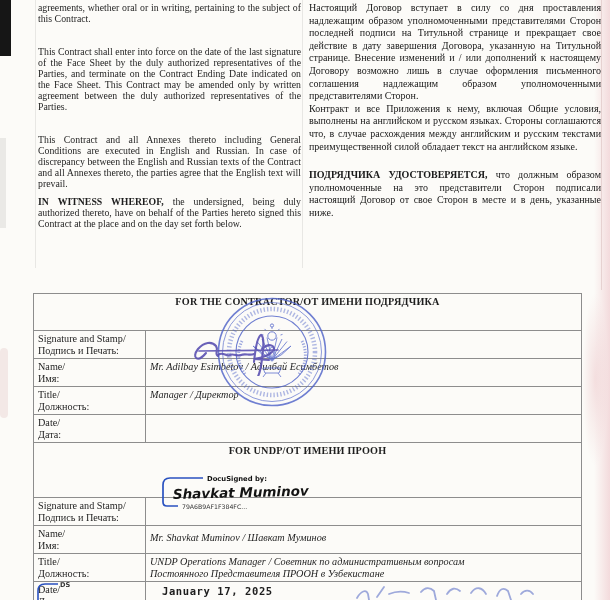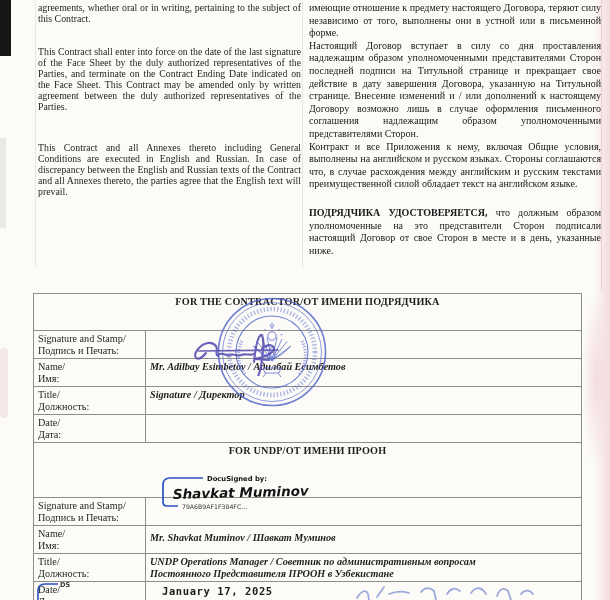"имеющие отношение к предмету настоящего" p.p1 { html: <p>имеющие отношение к предмету настоящего Договора, теряют силу независимо от того, выполнены они в устной или в письменной форме.</p> -> none }
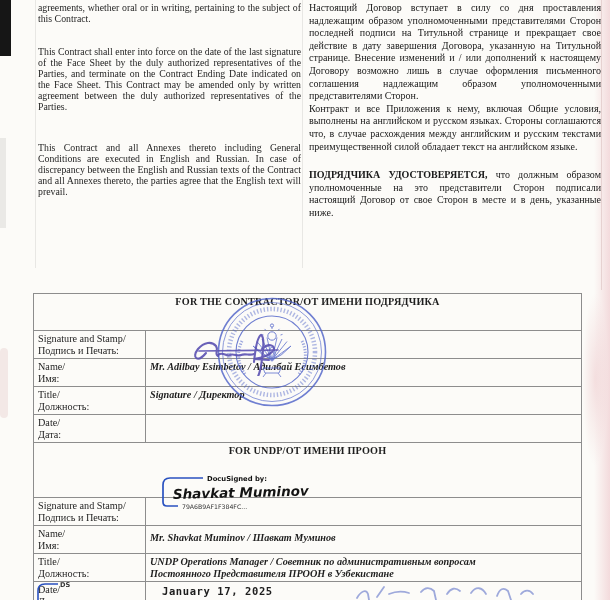"This Contract shall enter into" .col-en .p2 { margin-bottom: 30px -> 22px }
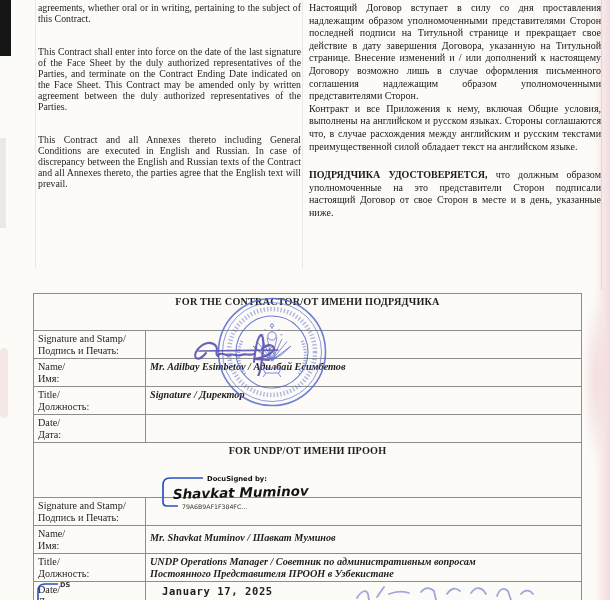"IN WITNESS WHEREOF, the undersigned," p.p4 { html: none -> <p><span>IN WITNESS WHEREOF,</span><span> the undersigned, being duly authorized thereto, have on behalf of the Parties hereto signed this Contract at the place and on the day set forth below.</span></p> }
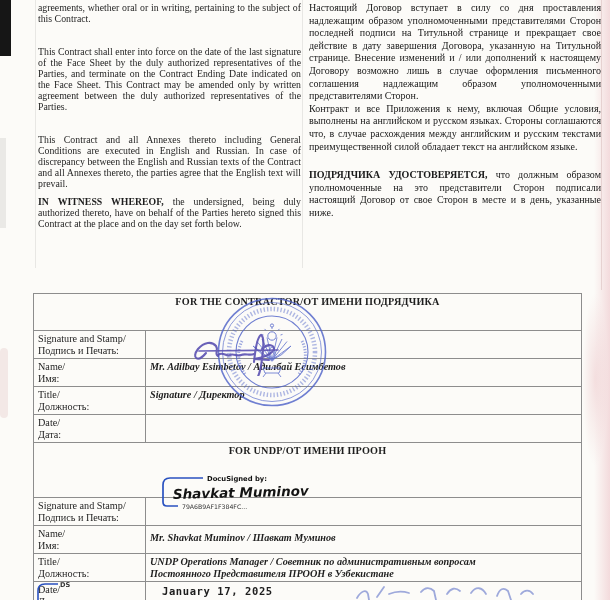"Mr. Adilbay Esimbetov / Адилбай" td.val { font-weight: bold -> none }
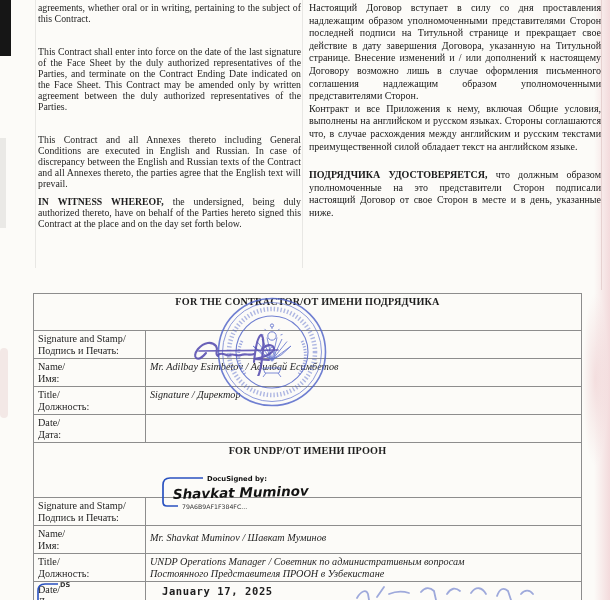"Signature / Директор" td.val { text: Signature -> Manager }
